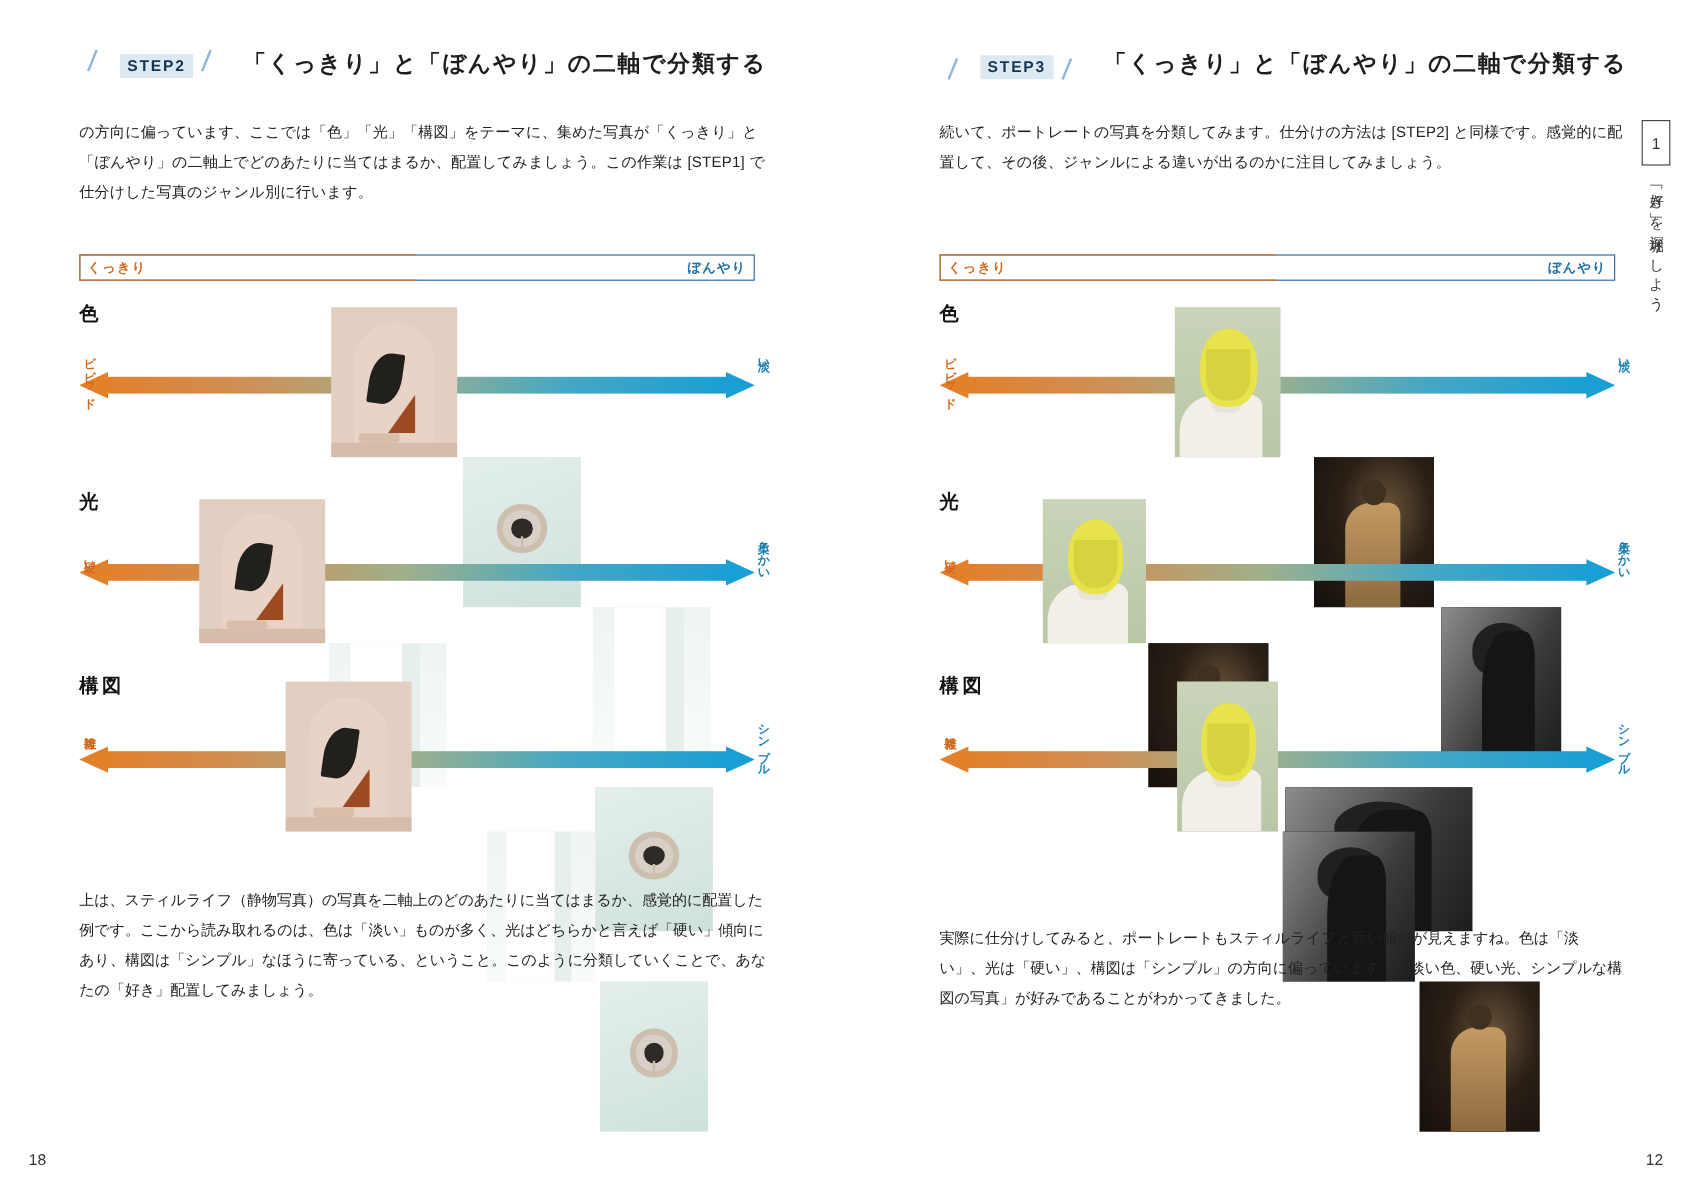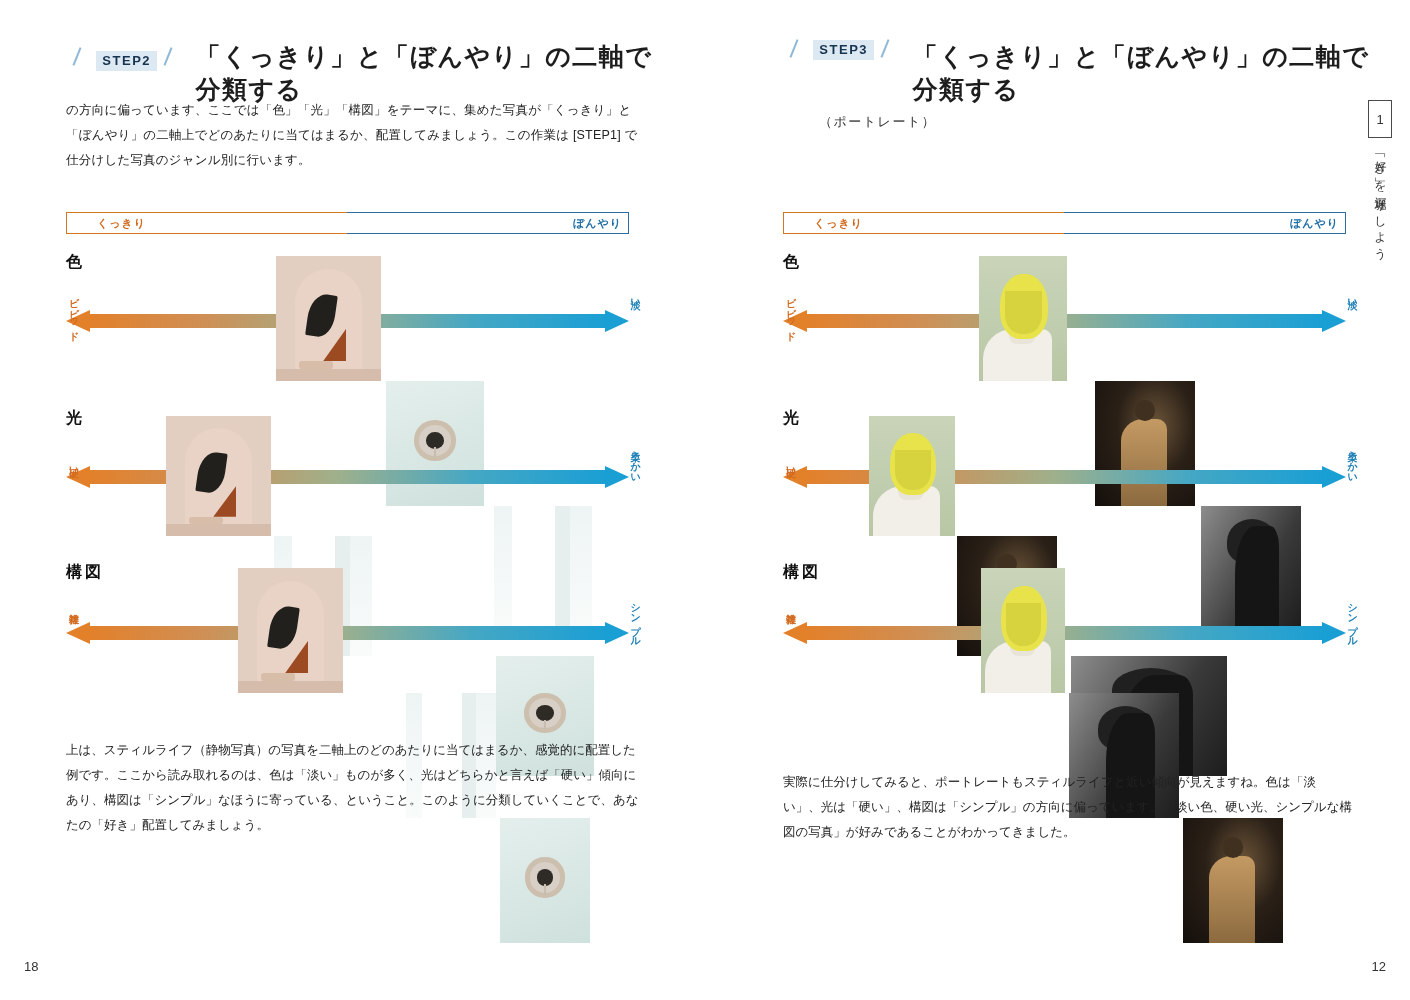"「くっきり」と「ぼんやり」の二軸で分類する" .head-title { font-size: 25px -> 19px }
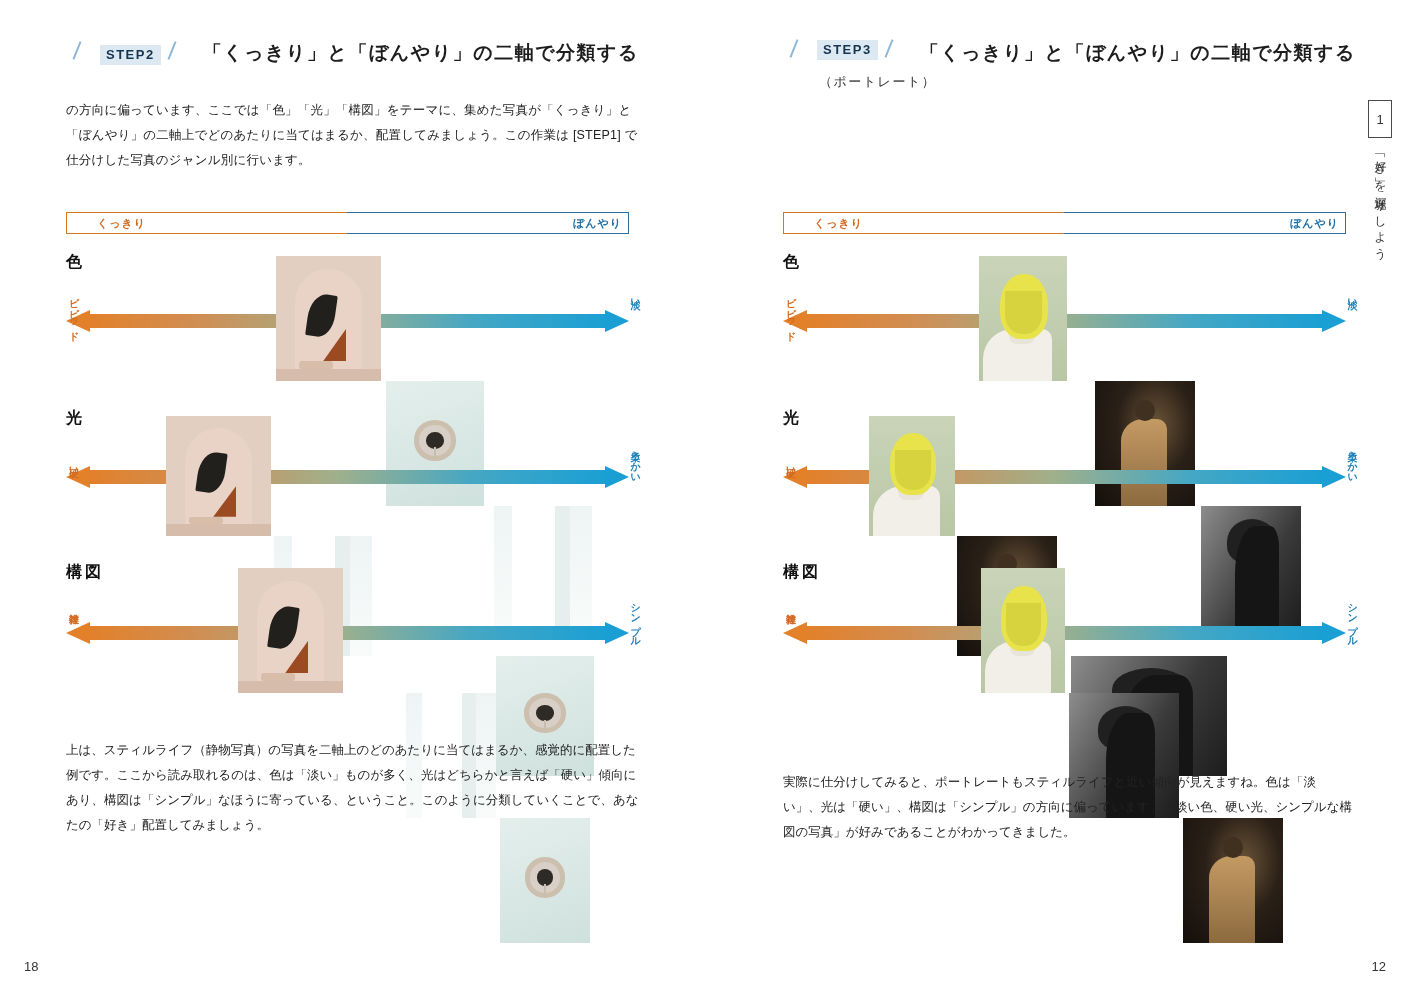"STEP3" div { align-items: flex-start -> flex-end }
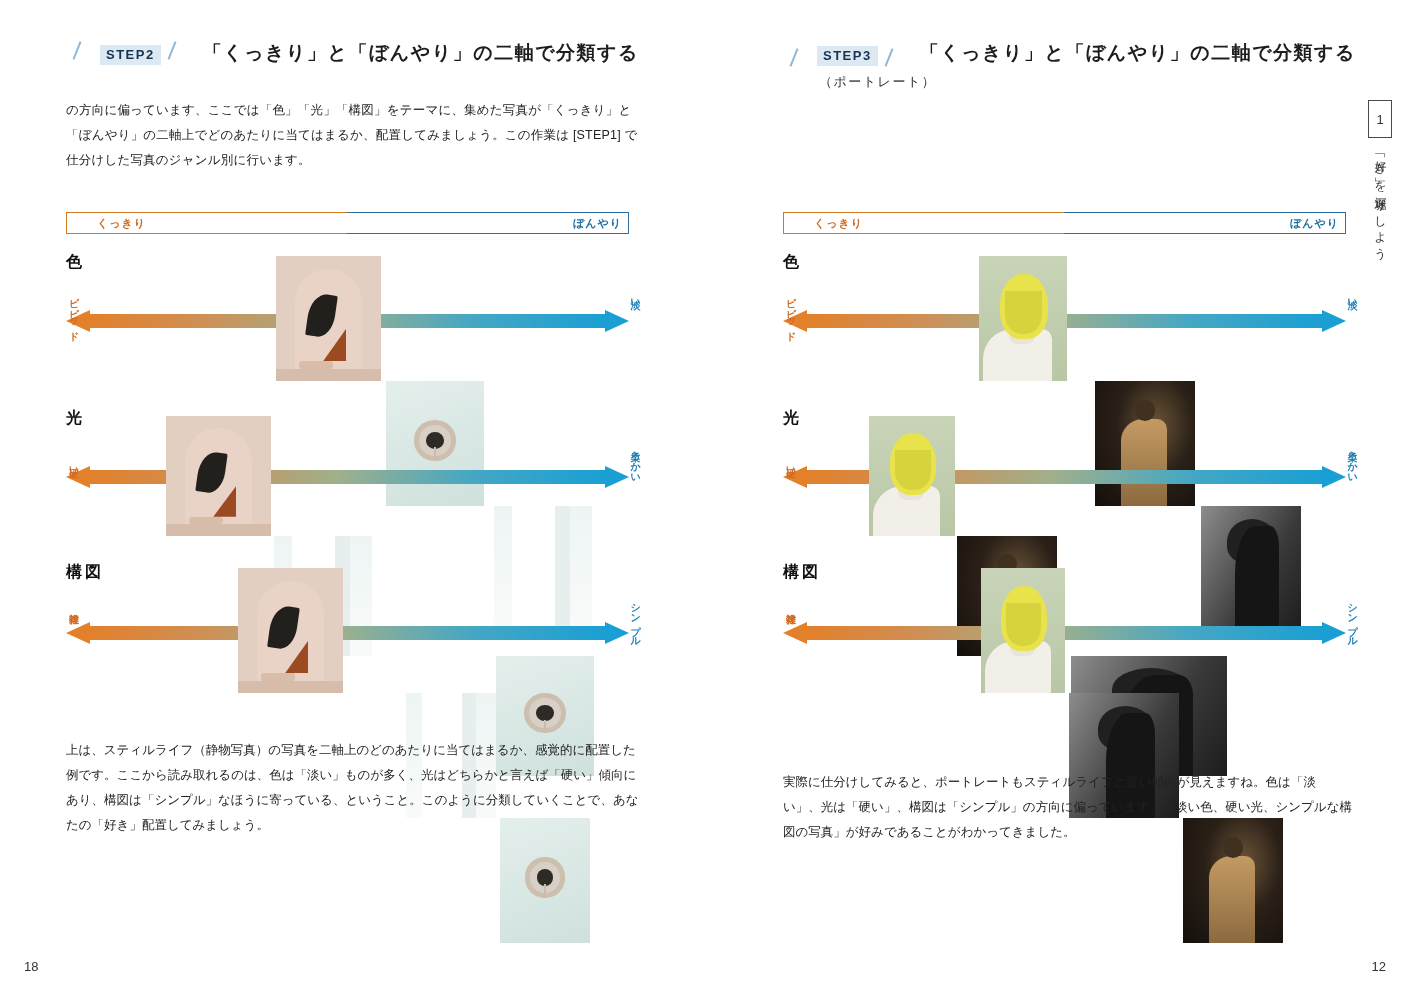"（ポートレート）" div.head-sub { html: <div>（ポートレート）</div> -> none }
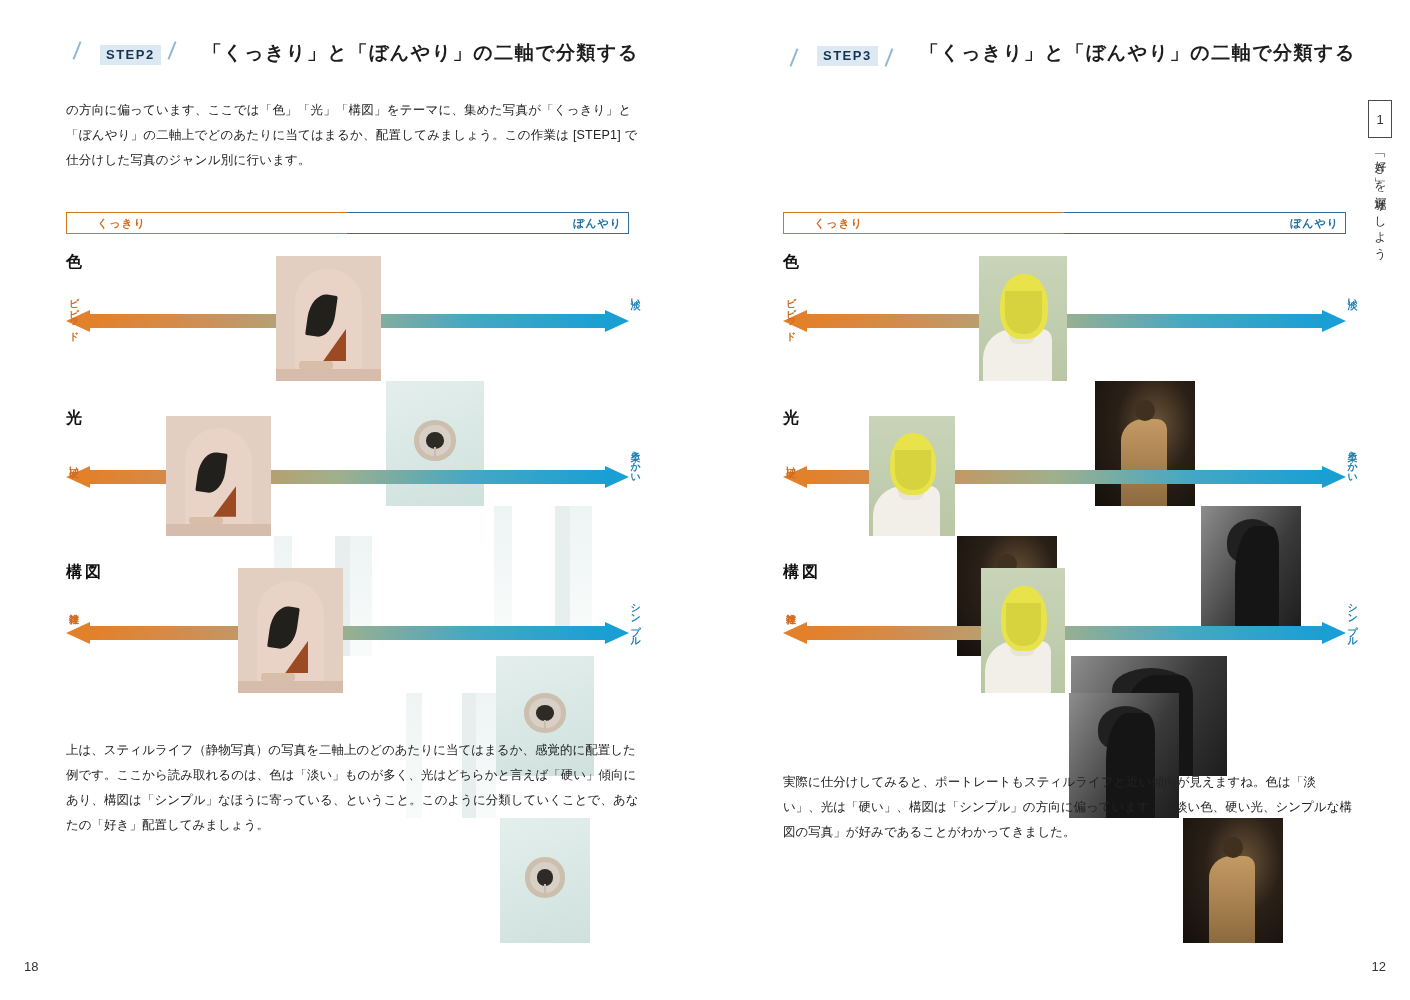"続いて、ポートレートの写真を分類してみます。仕分けの方法は [STEP2]" div.body-text { html: none -> <div>続いて、ポートレートの写真を分類してみます。仕分けの方法は [STEP2] と同様です。感覚的に配置して、その後、ジャンルによる違いが出るのかに注目してみましょう。</div> }
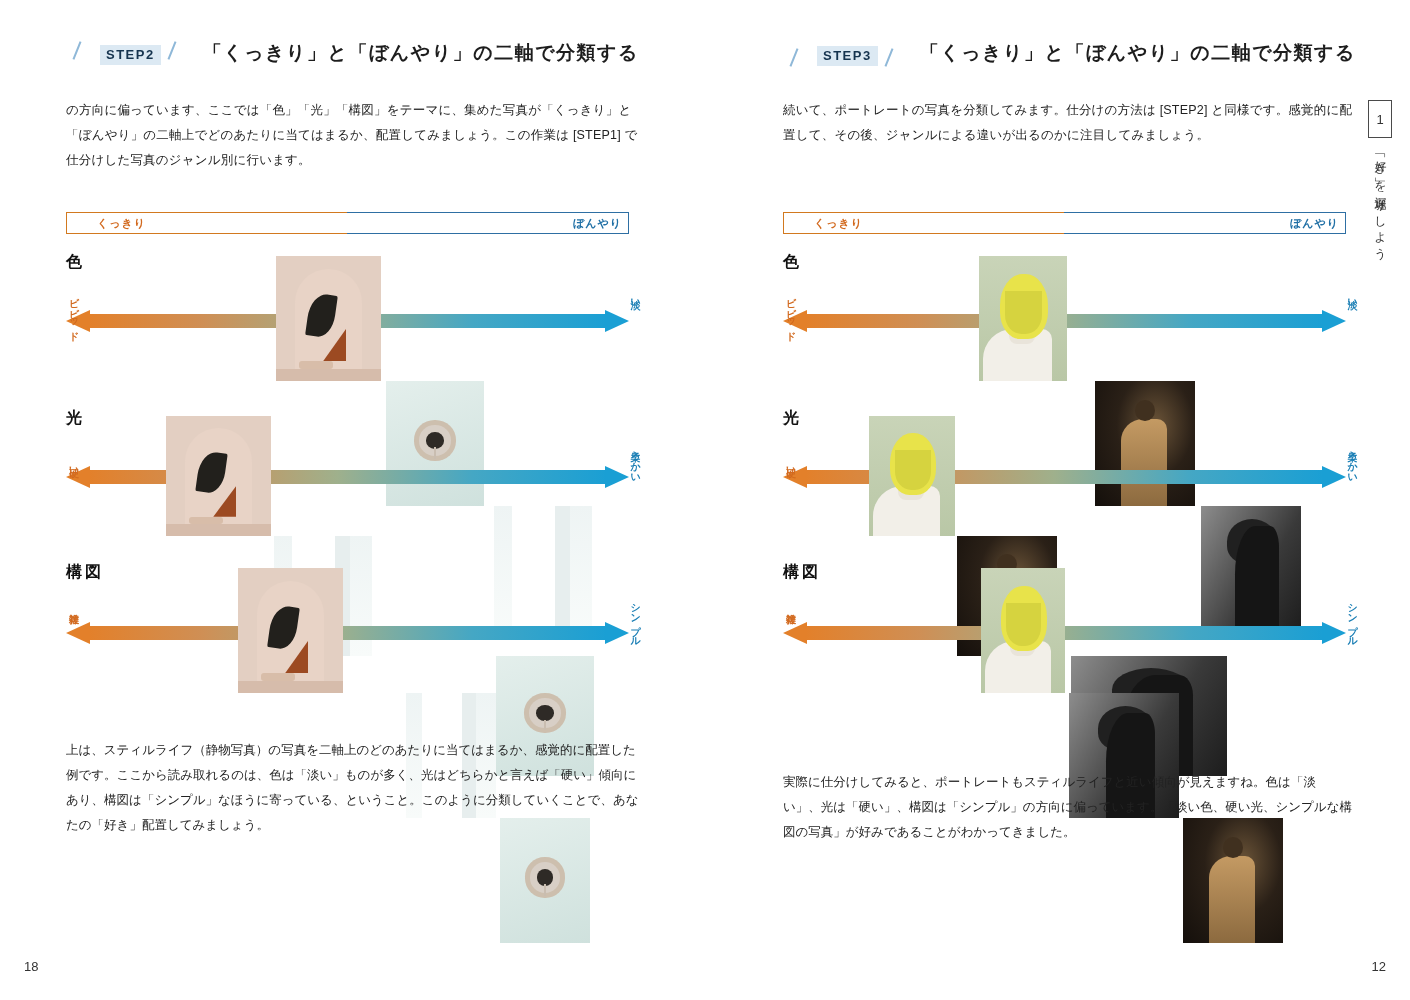"くっきり" .range-bar .left-lab { margin-left: 24px -> none }
